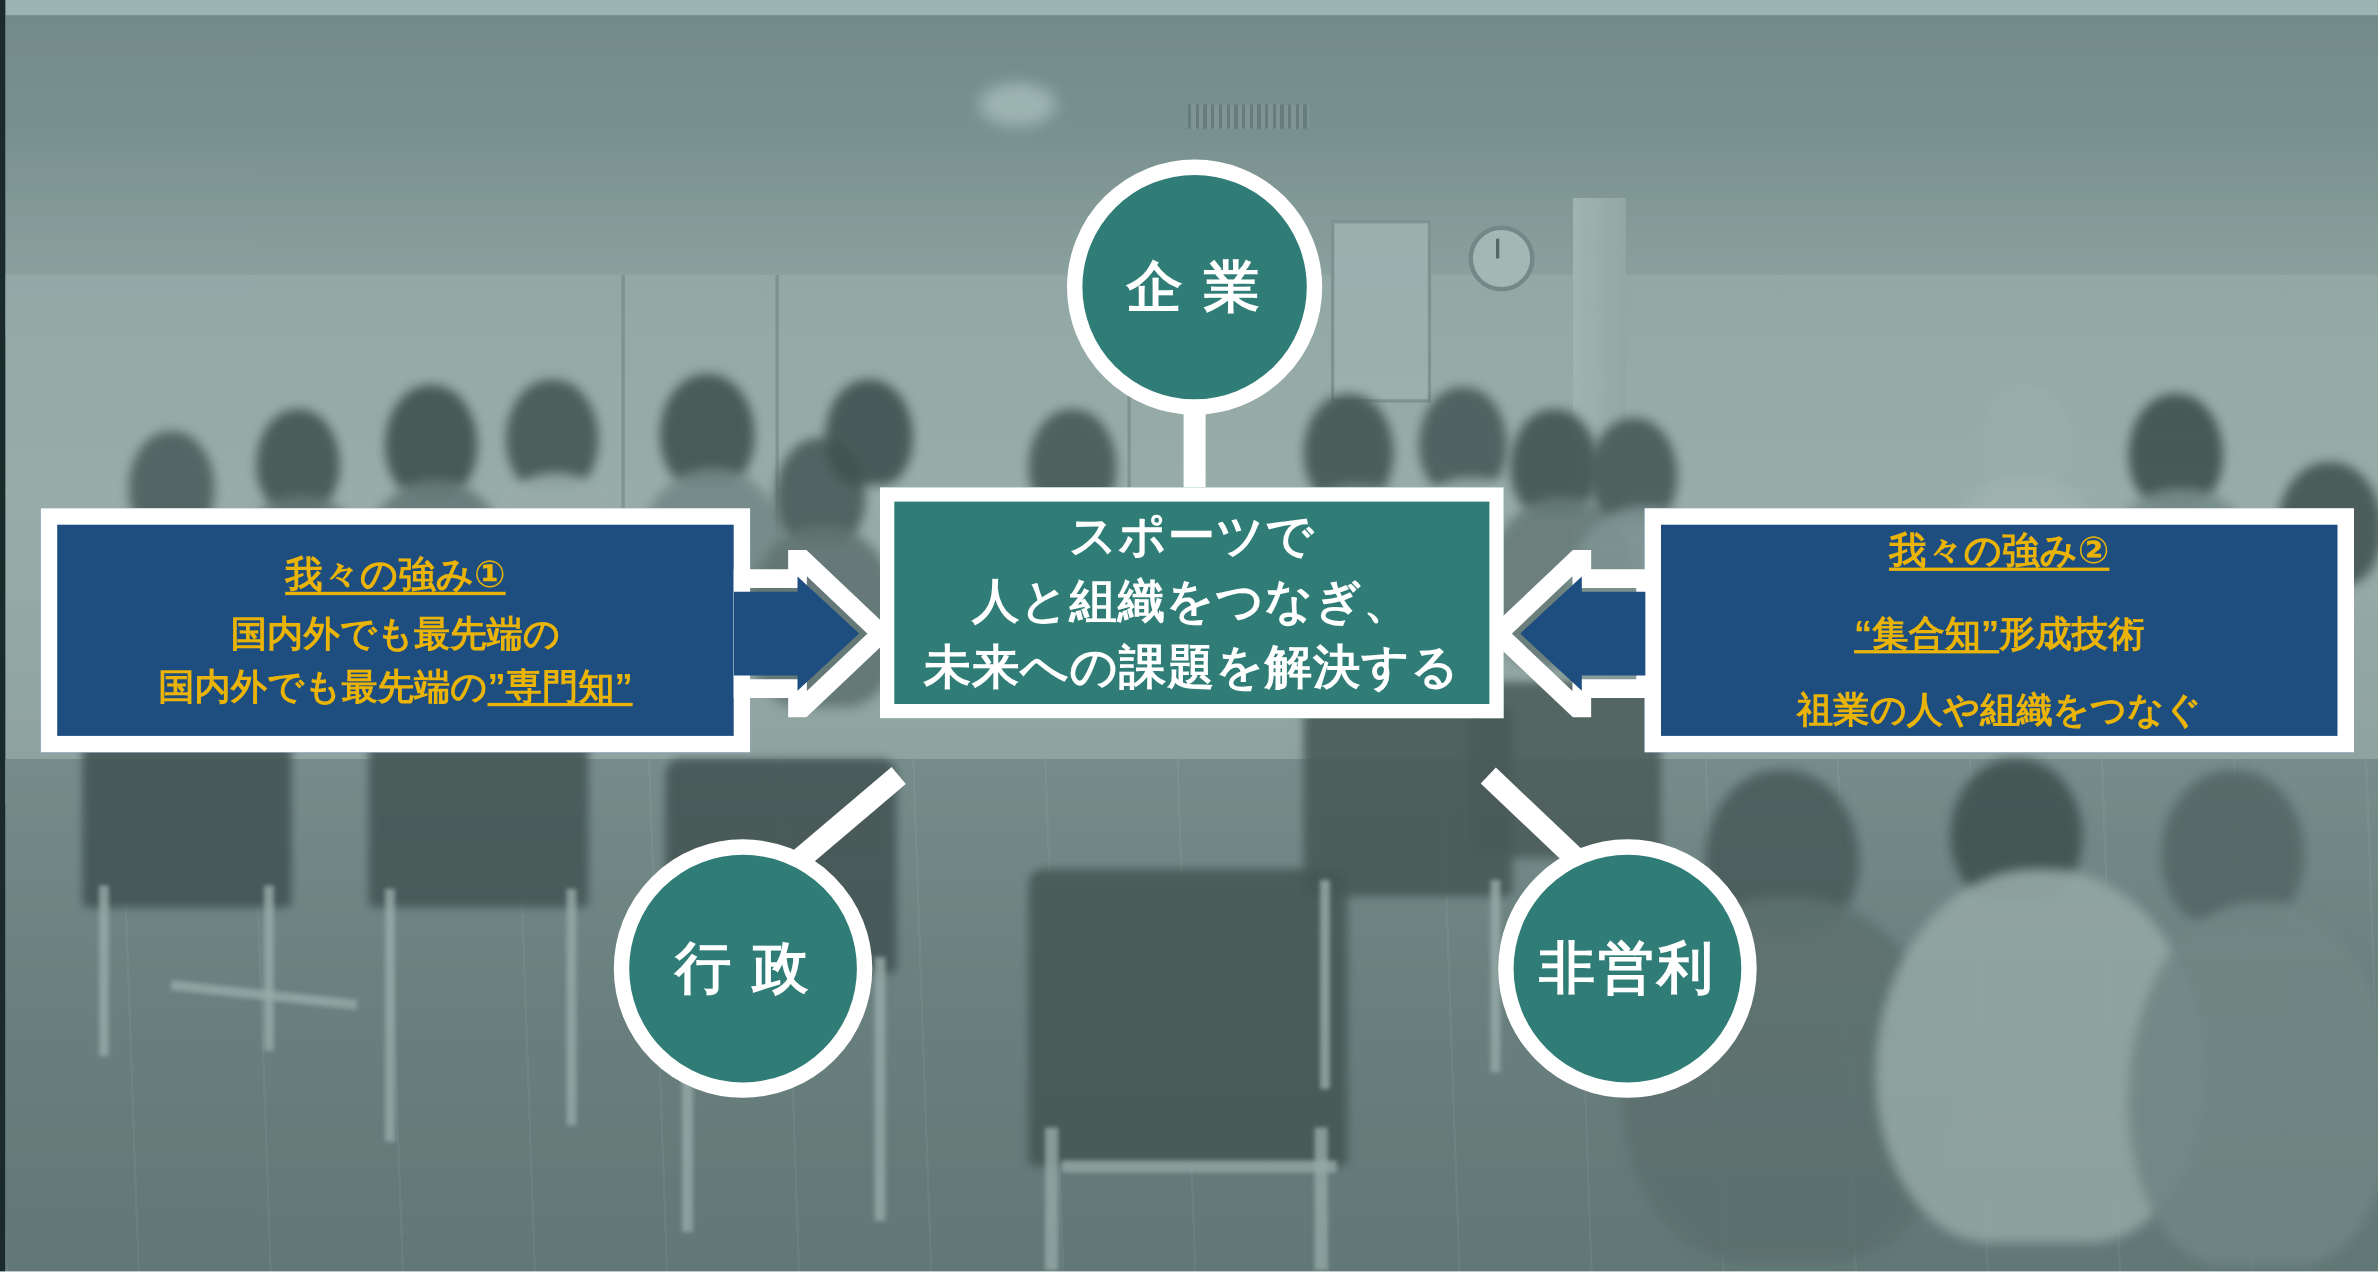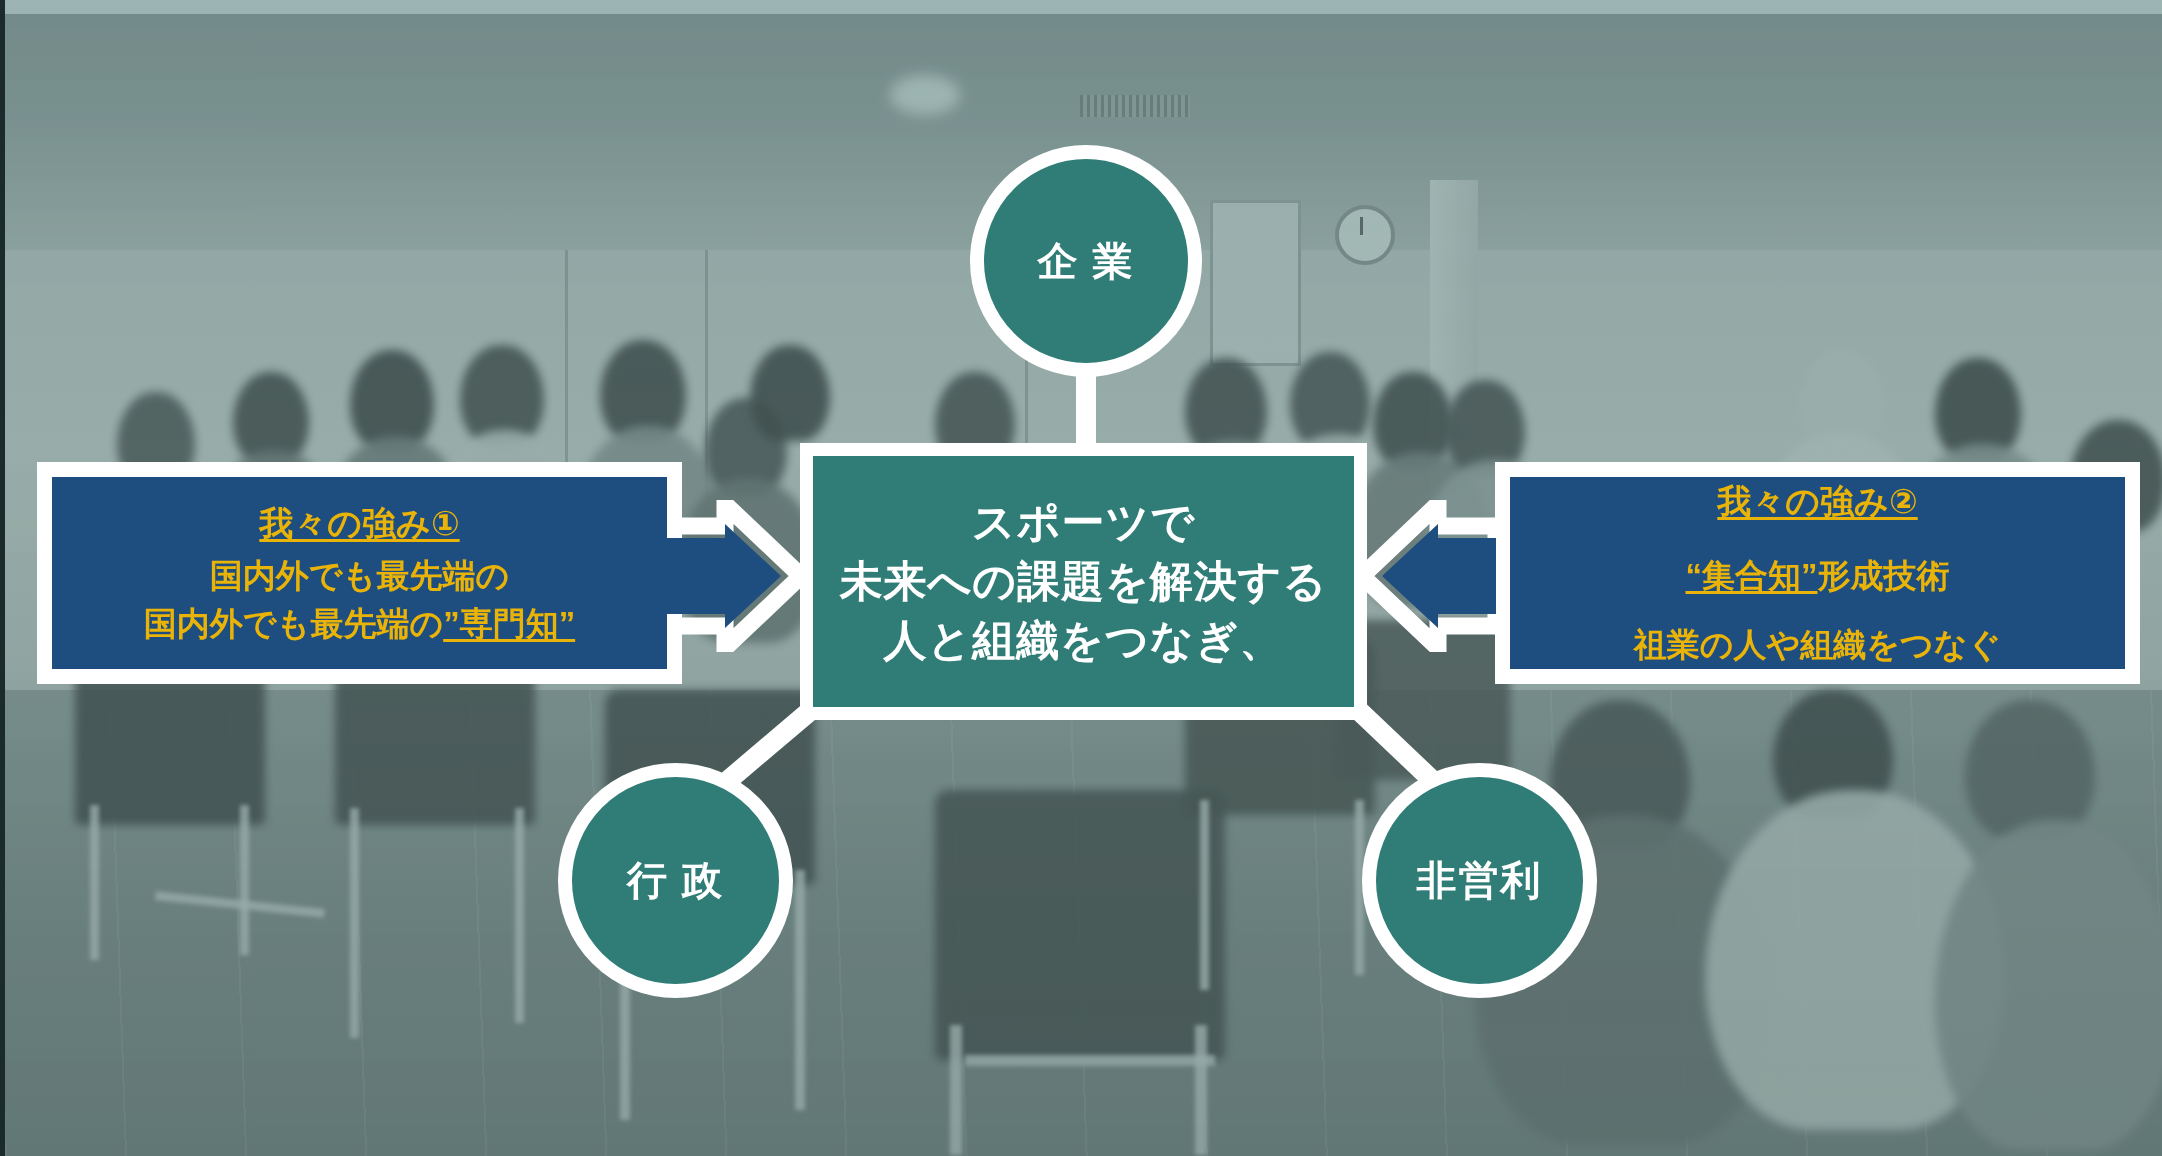"企 業" .circle .label { font-size: 40px -> 51px }
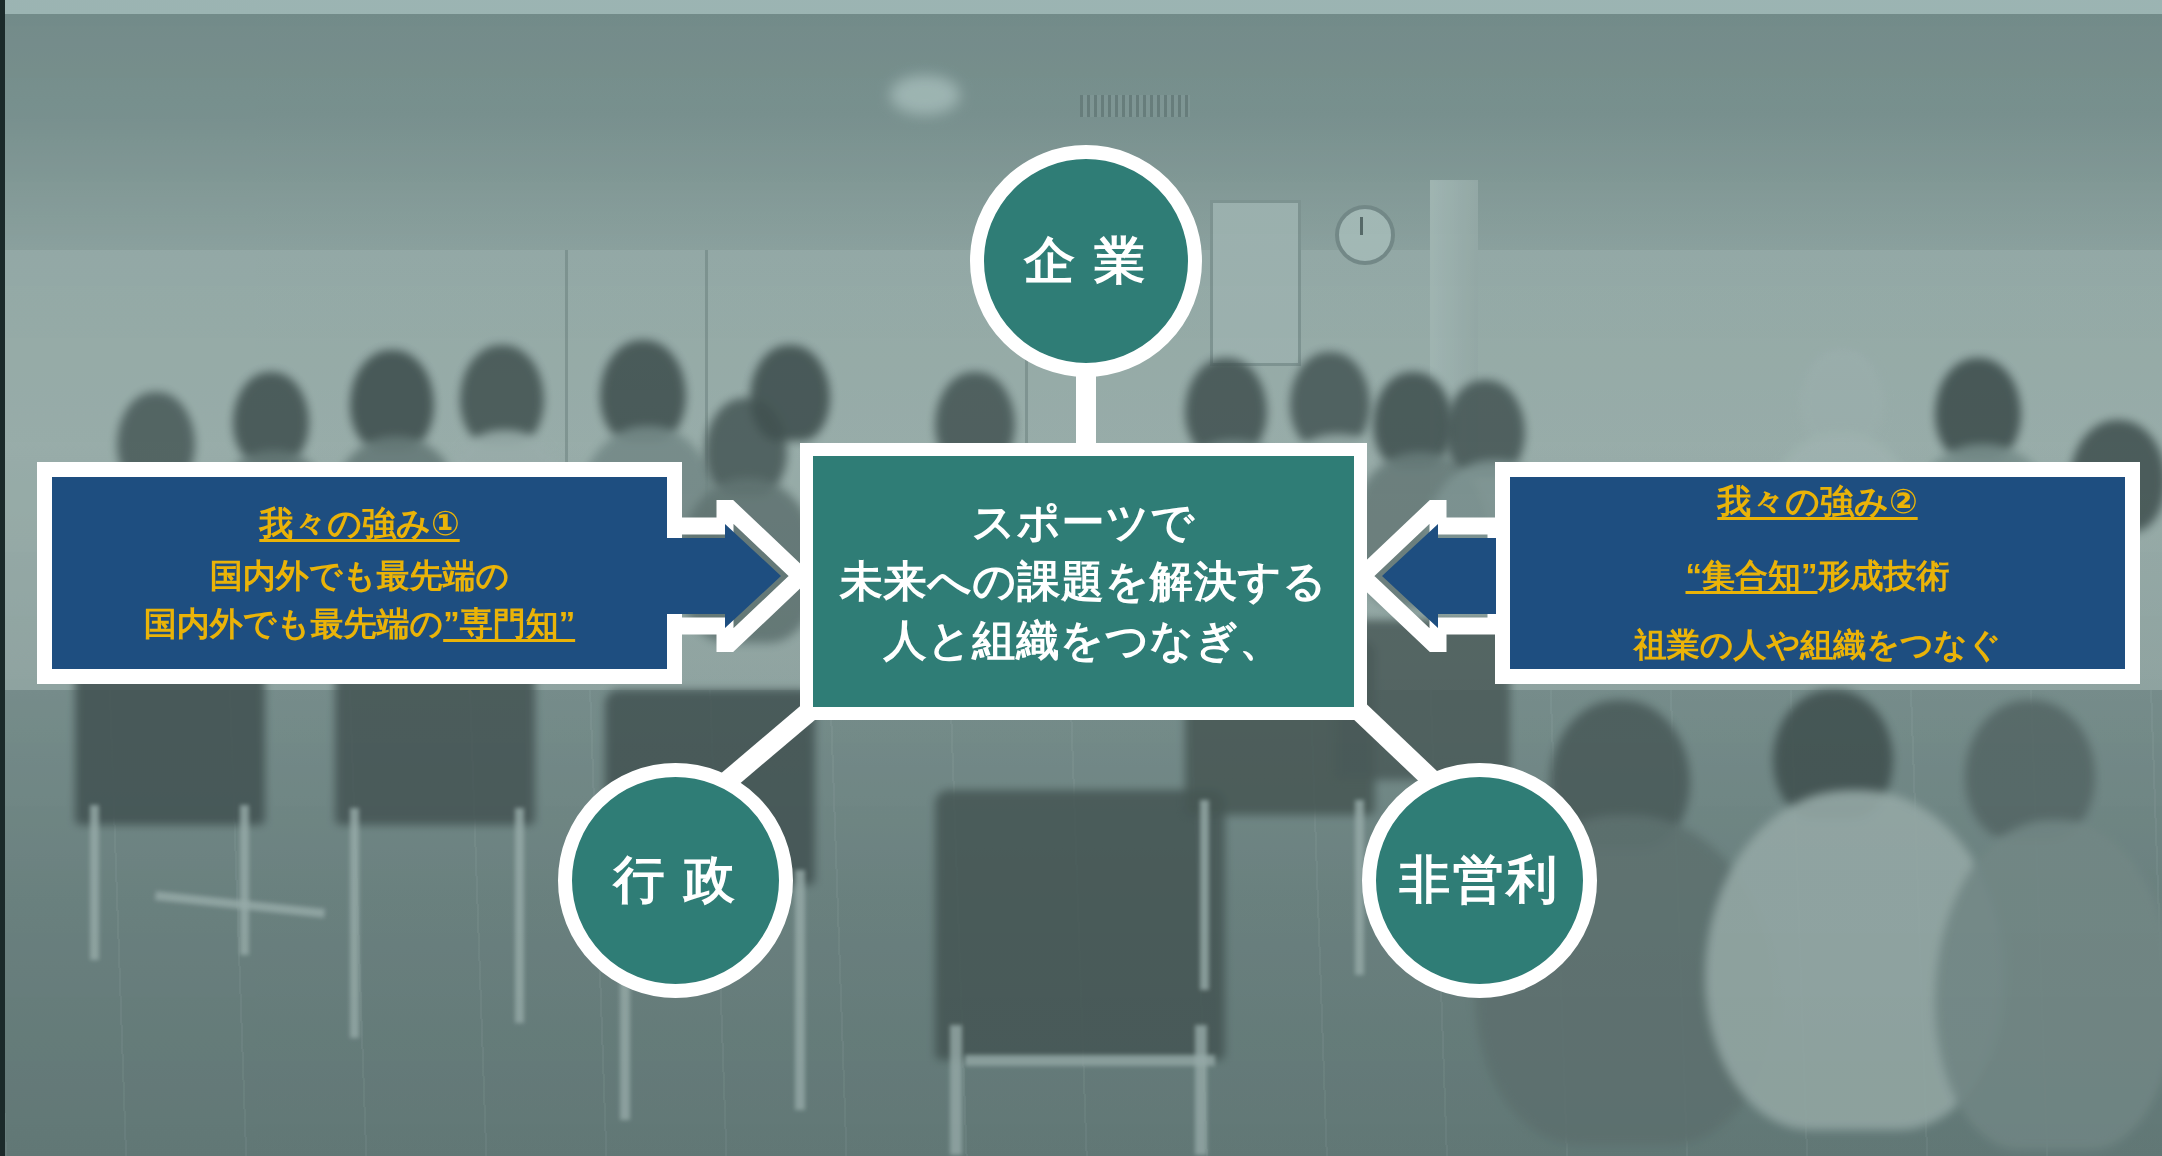"スポーツで" .center-box { height: 277px -> 210px }
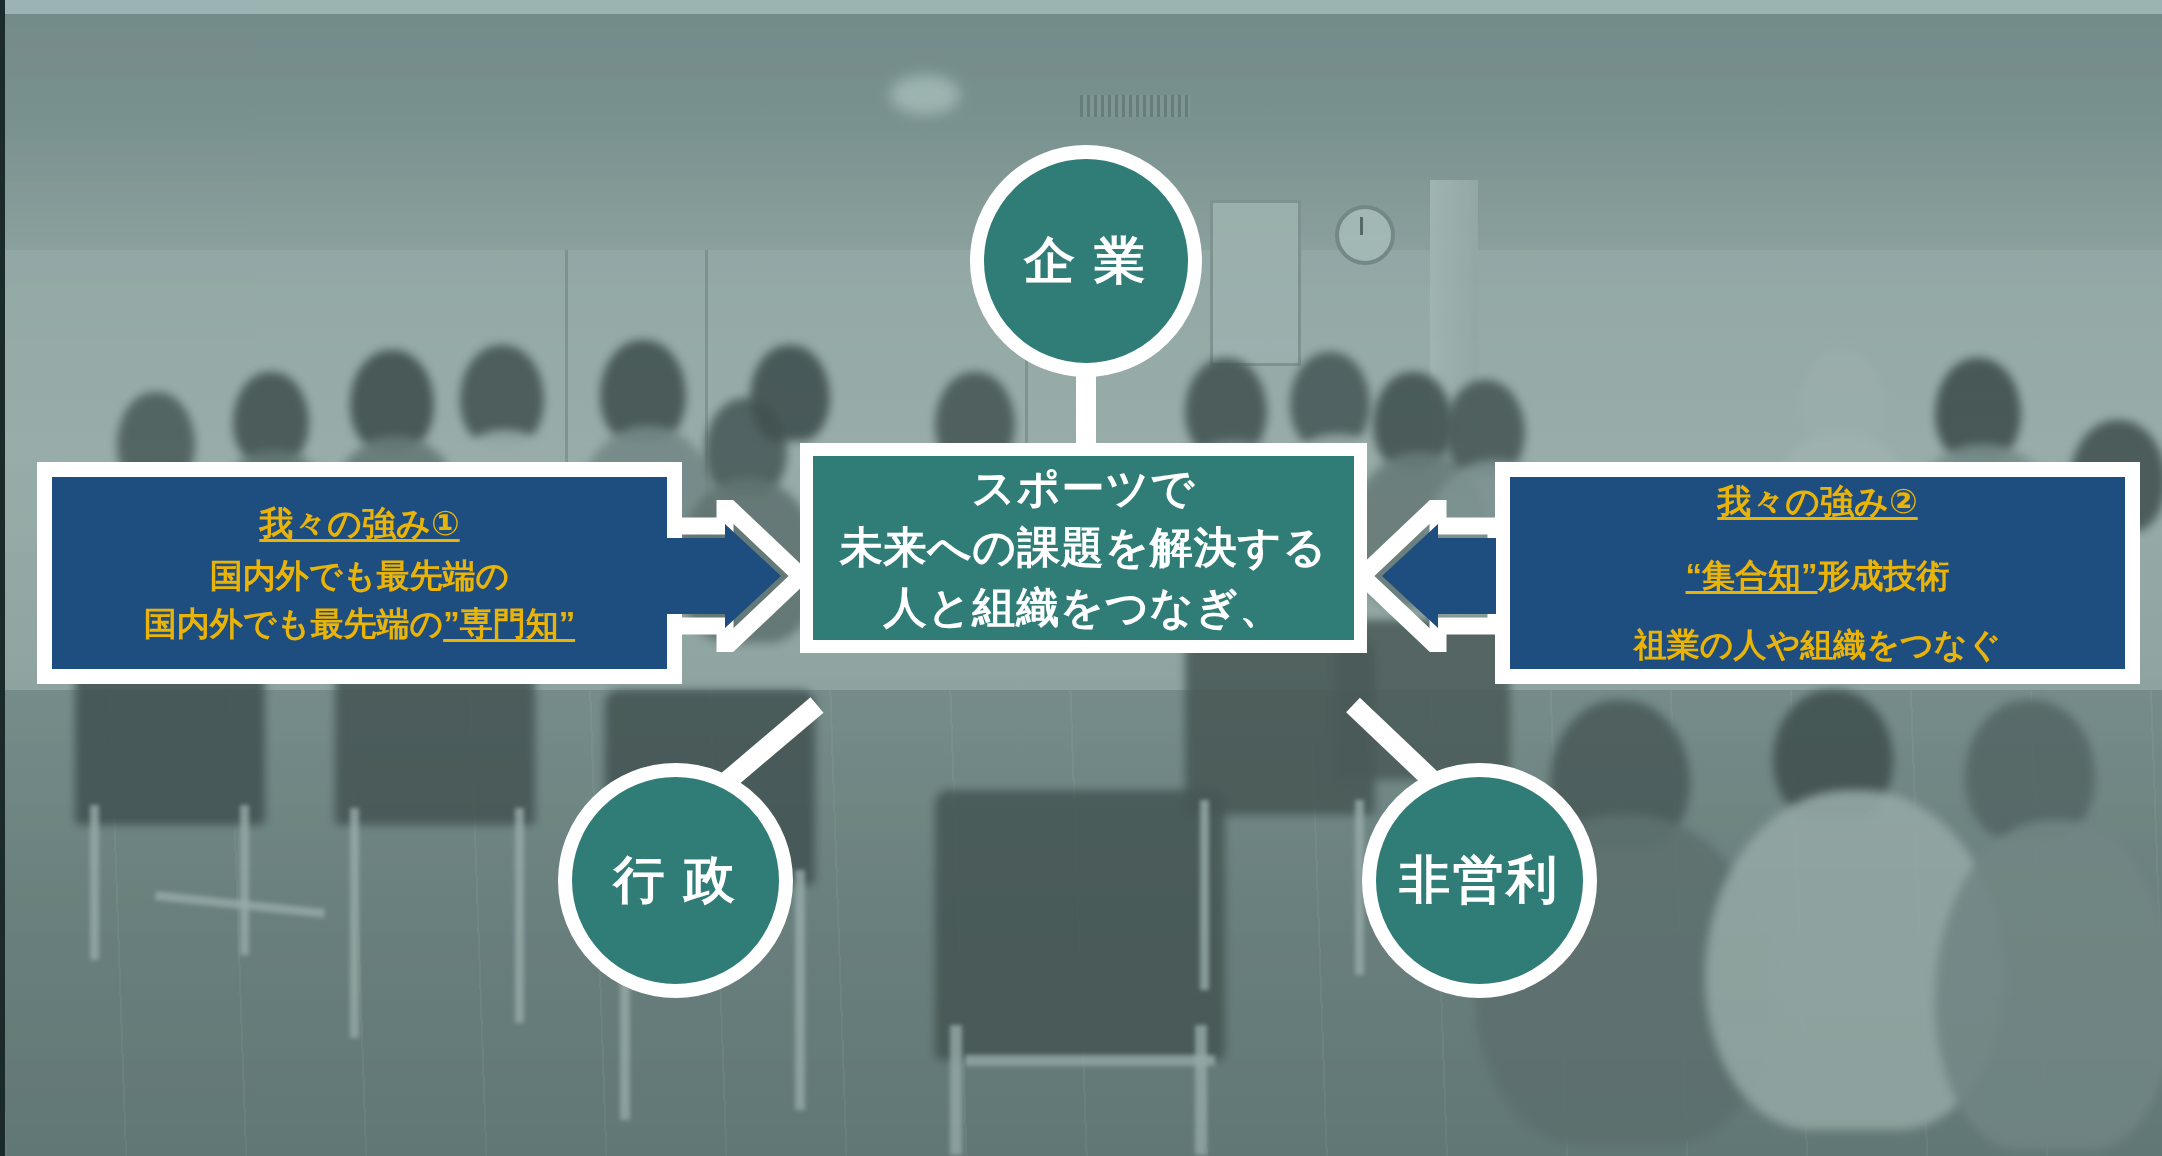"未来への課題を解決する" div.line { order: before "人と組織をつなぎ、" -> after "人と組織をつなぎ、" }
